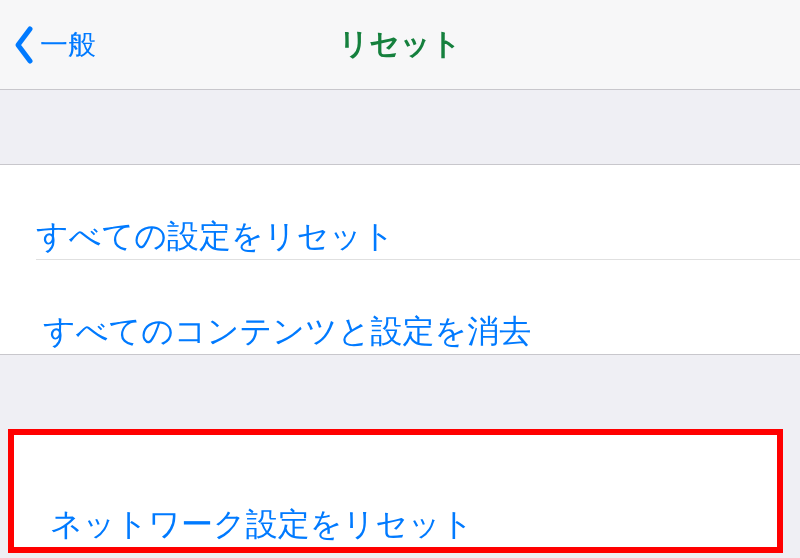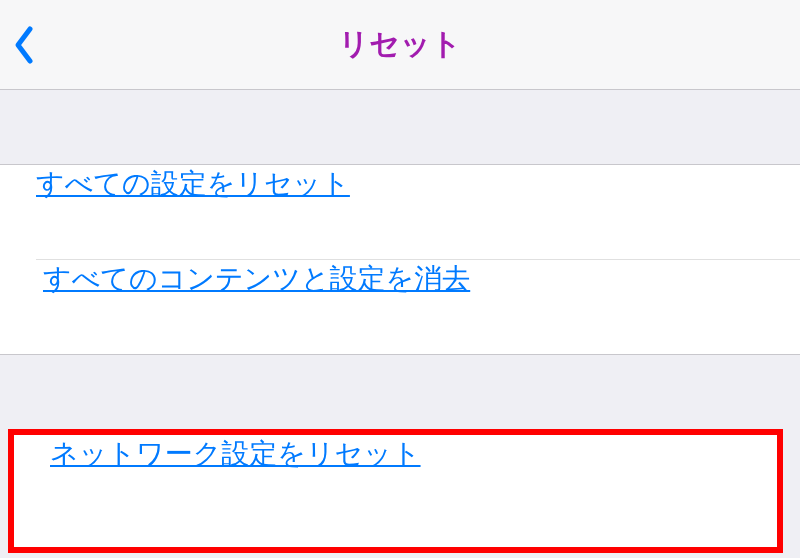"一般" span { html: none -> <span>一般</span> }
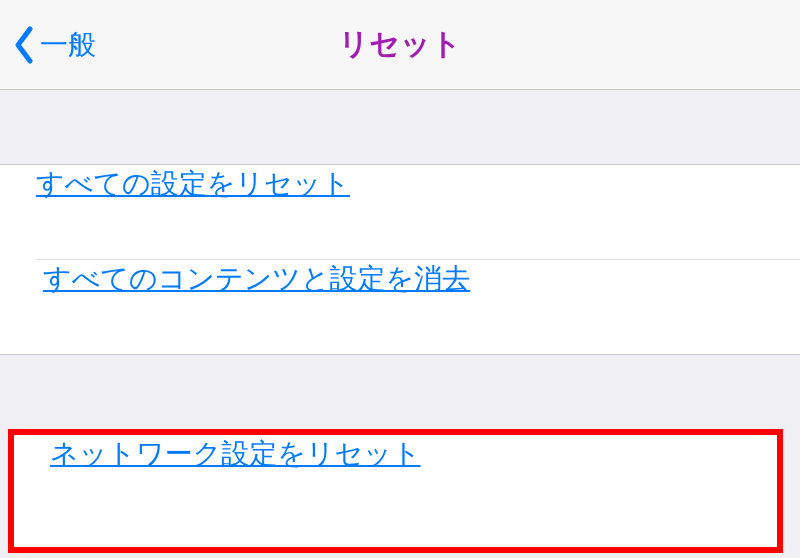"リセット" .nav-title { color: #a21caf -> #15803d }
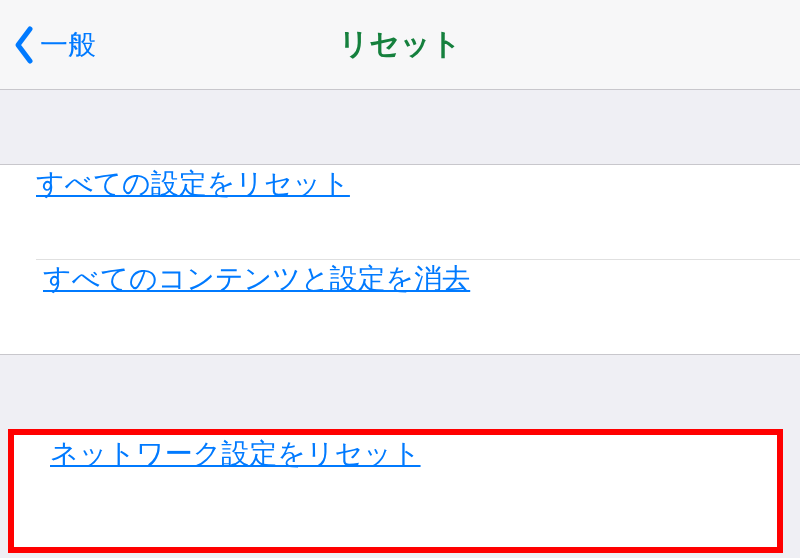"すべての設定をリセット" .list-item { align-items: flex-start -> flex-end; font-size: 28px -> 32px; text-decoration: underline -> none }
